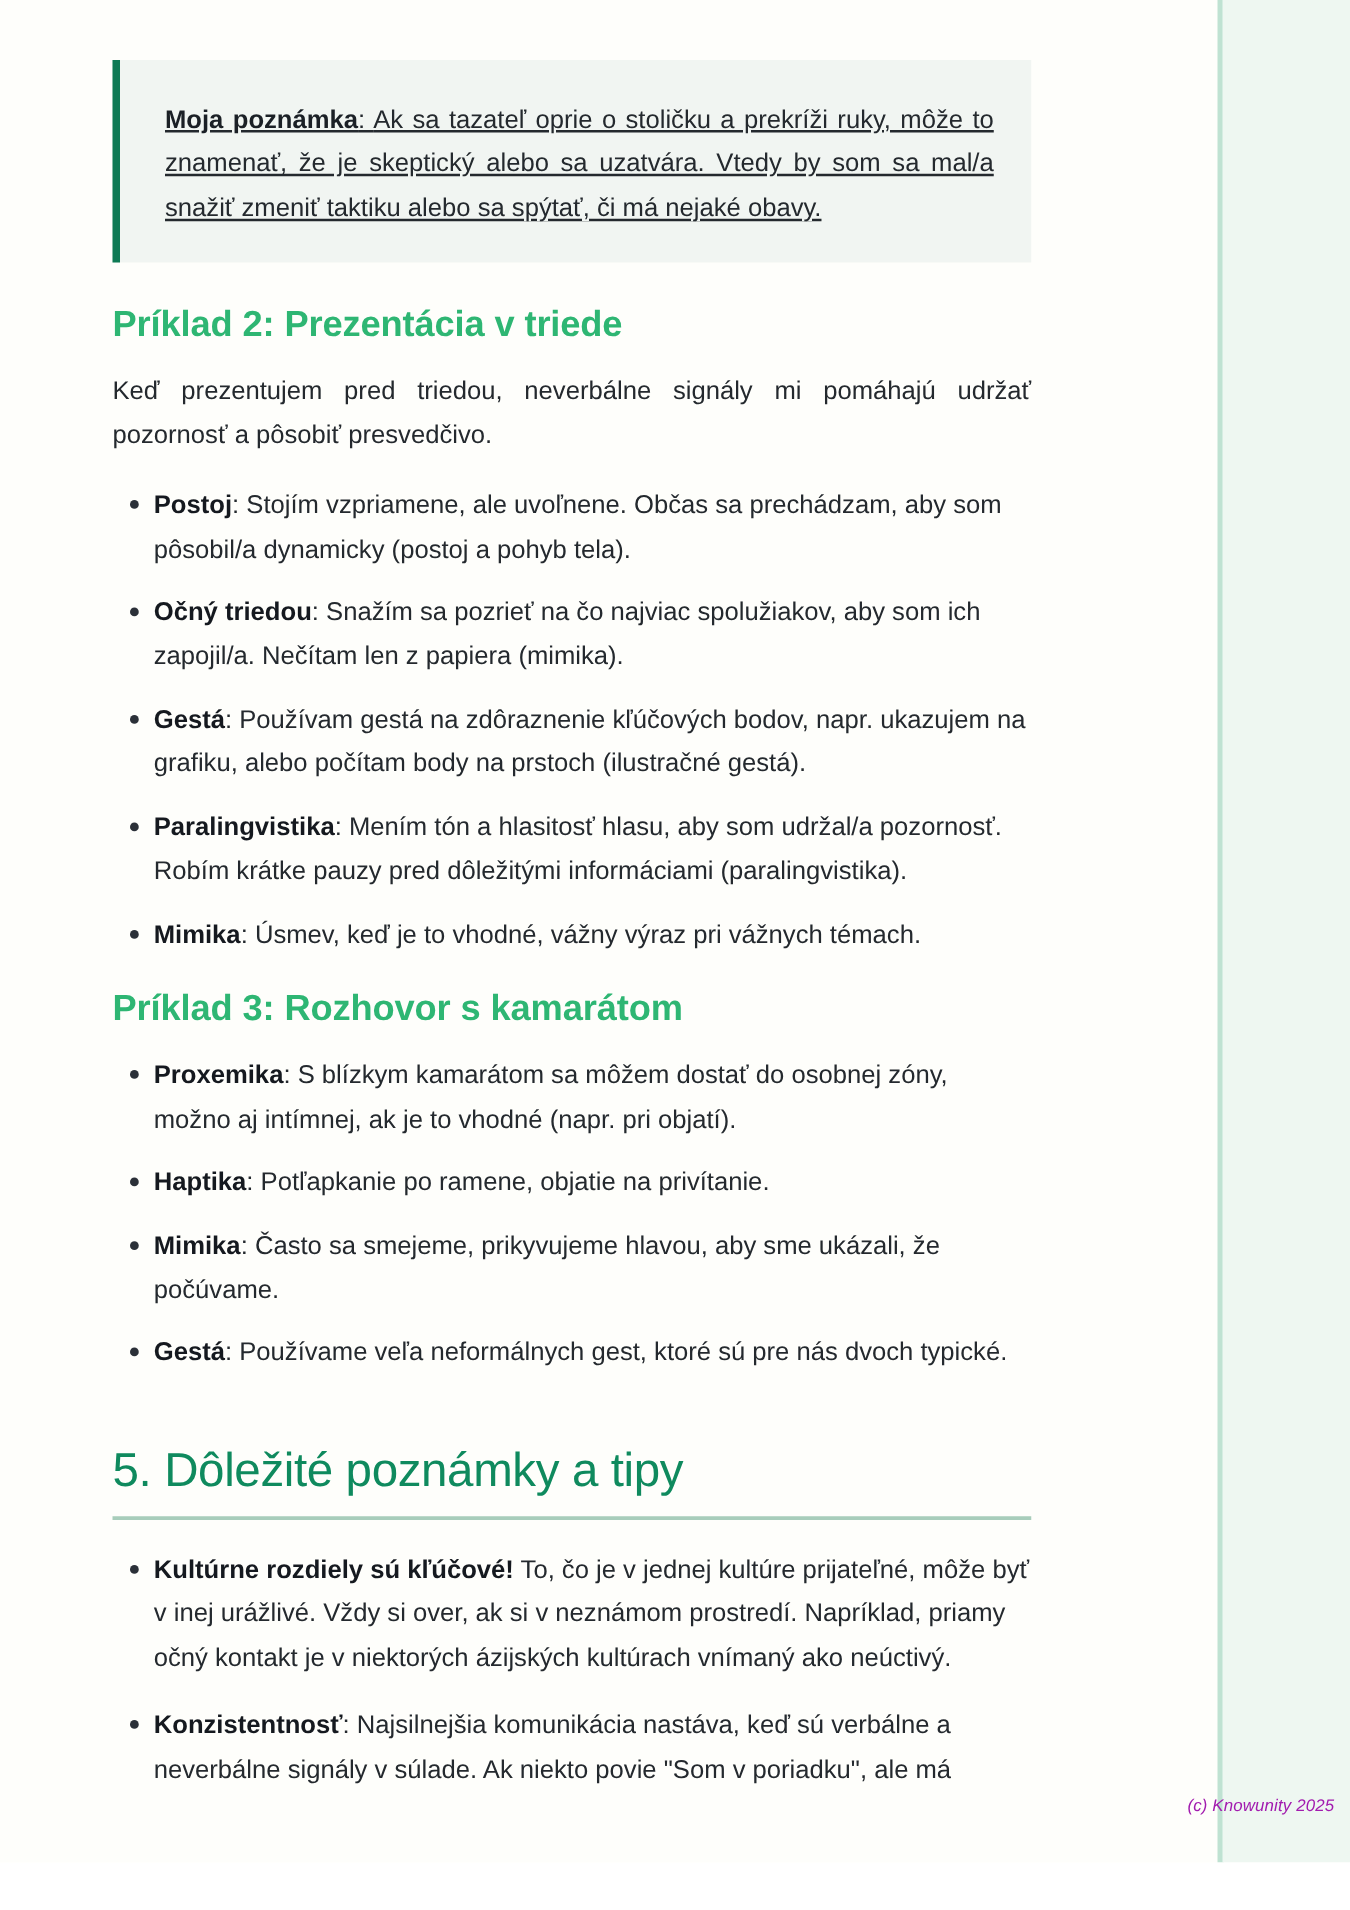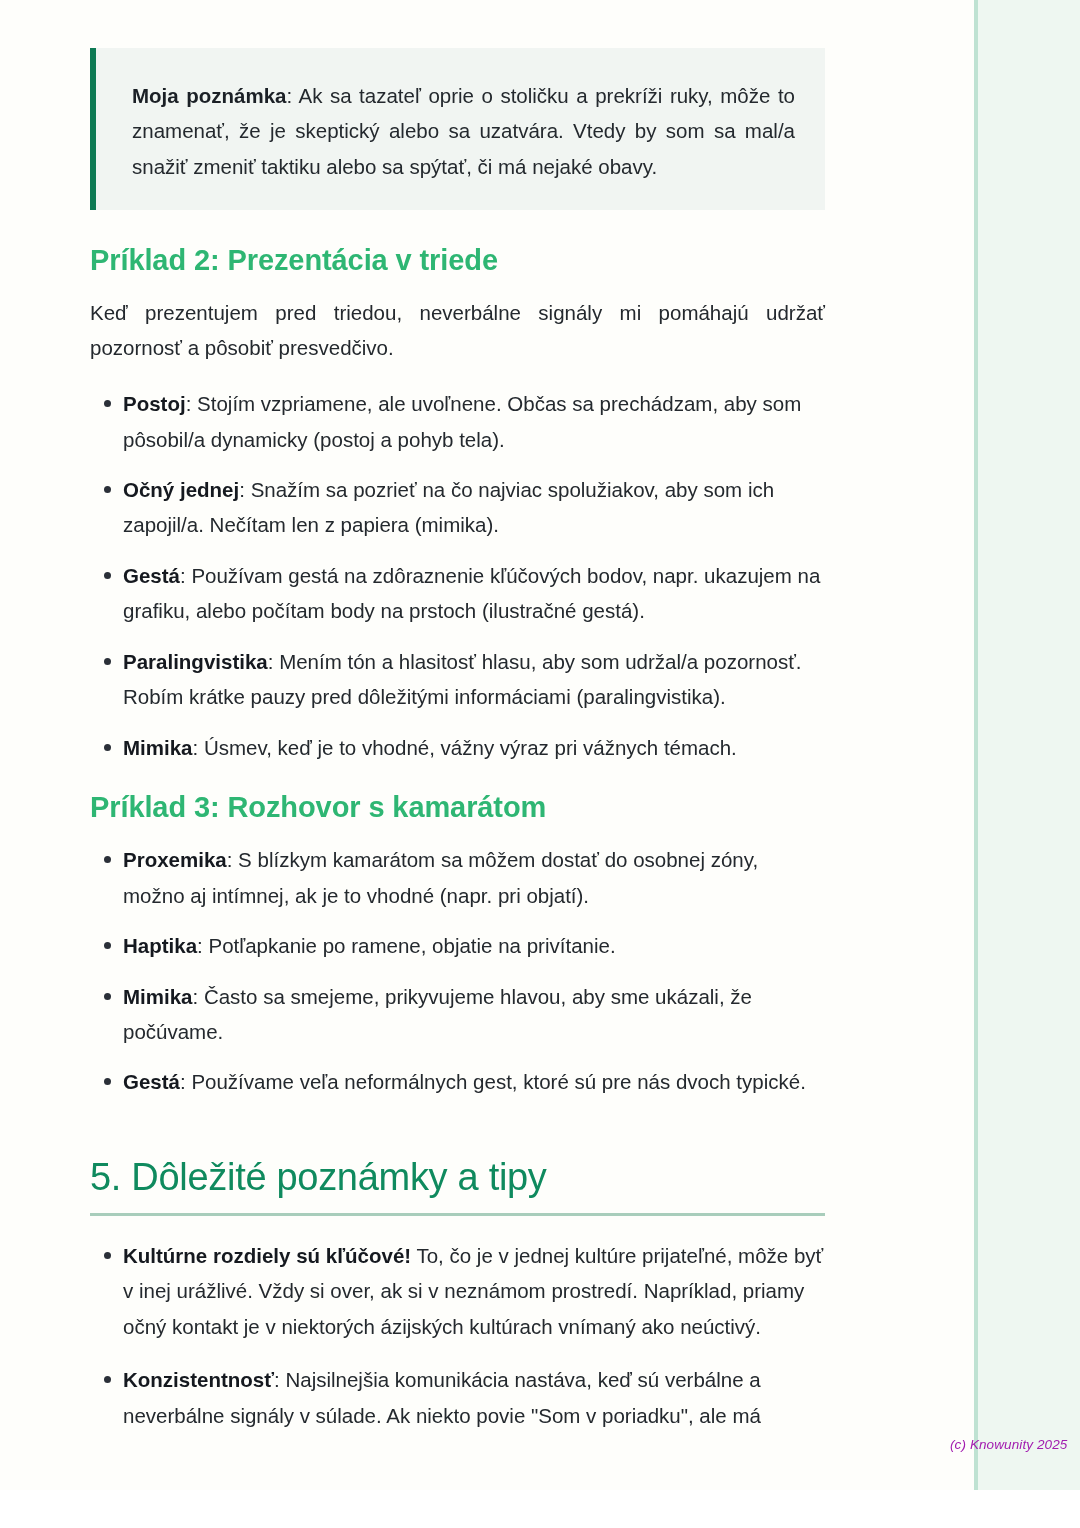"Moja poznámka: Ak sa tazateľ" .callout p { text-decoration: none -> underline }
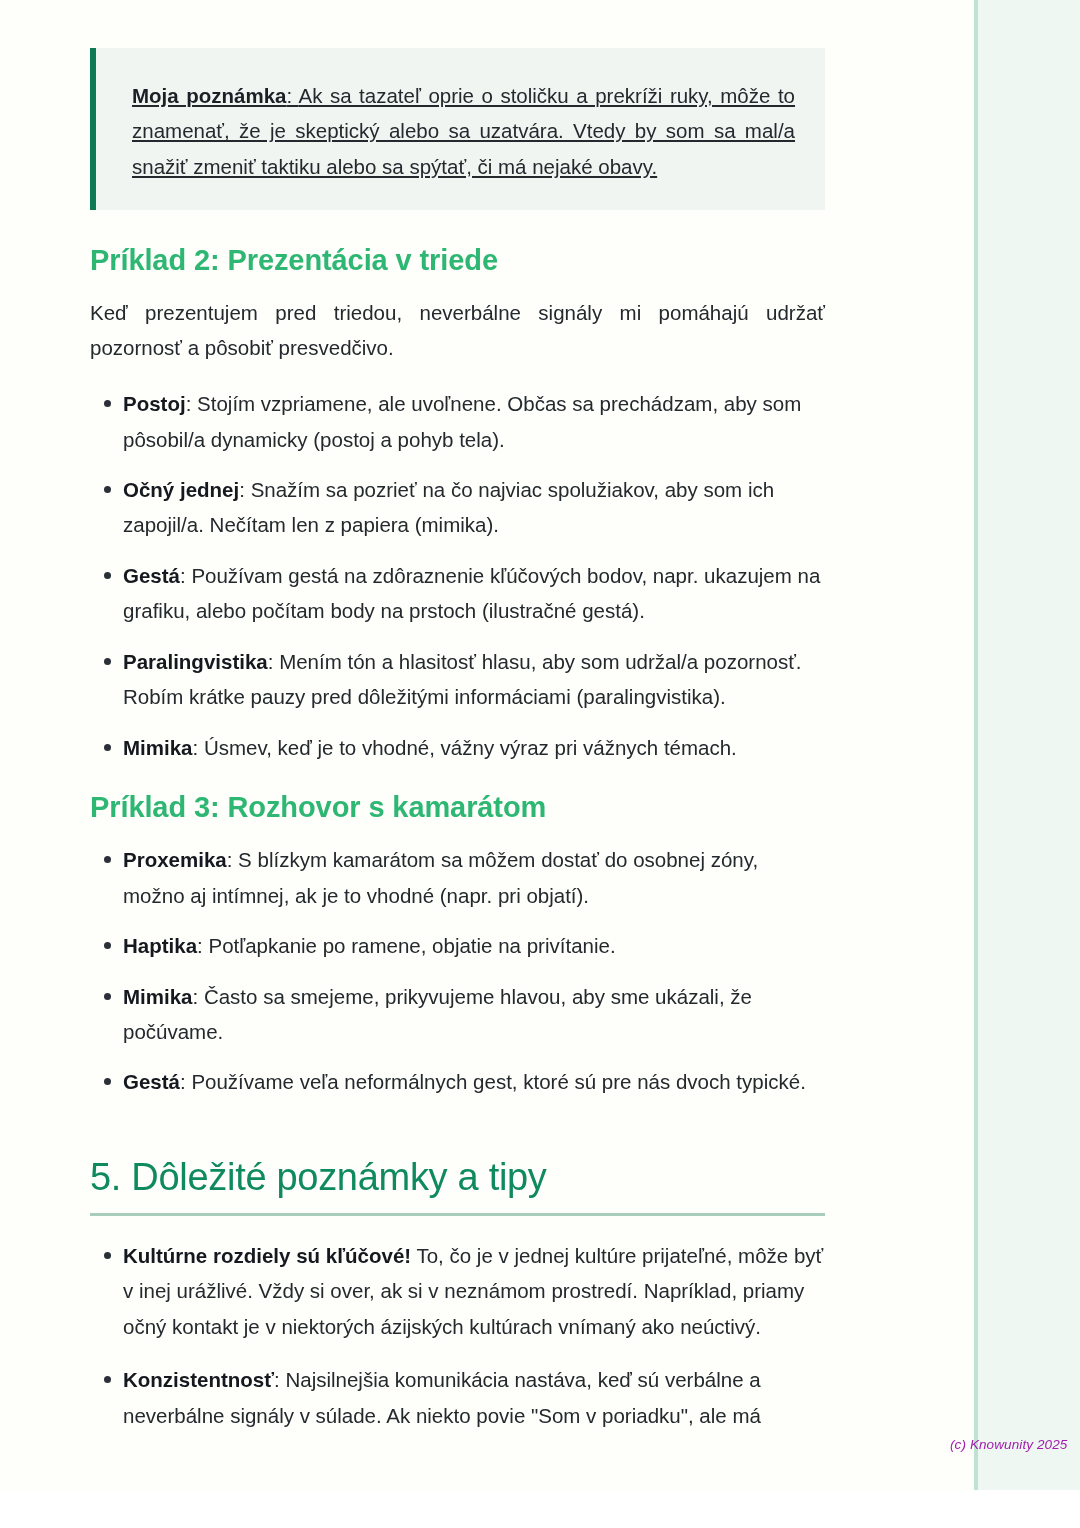"Očný jednej" strong { text: jednej -> triedou }
